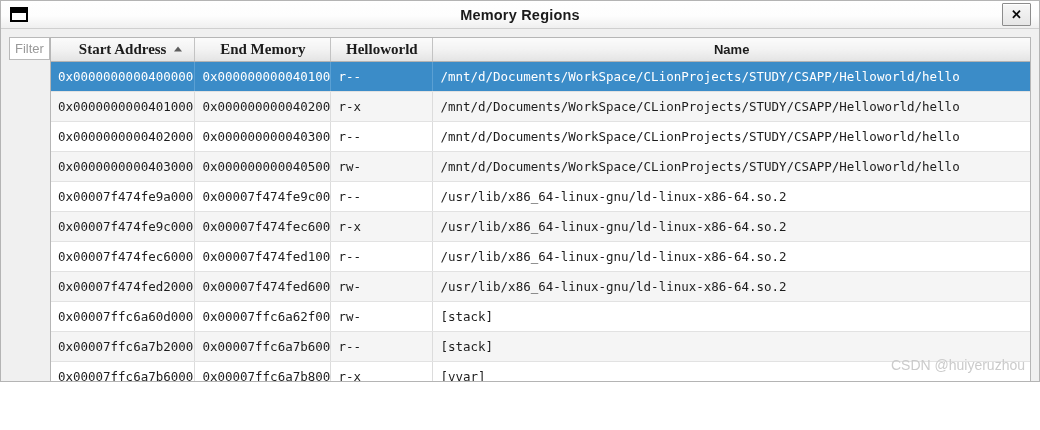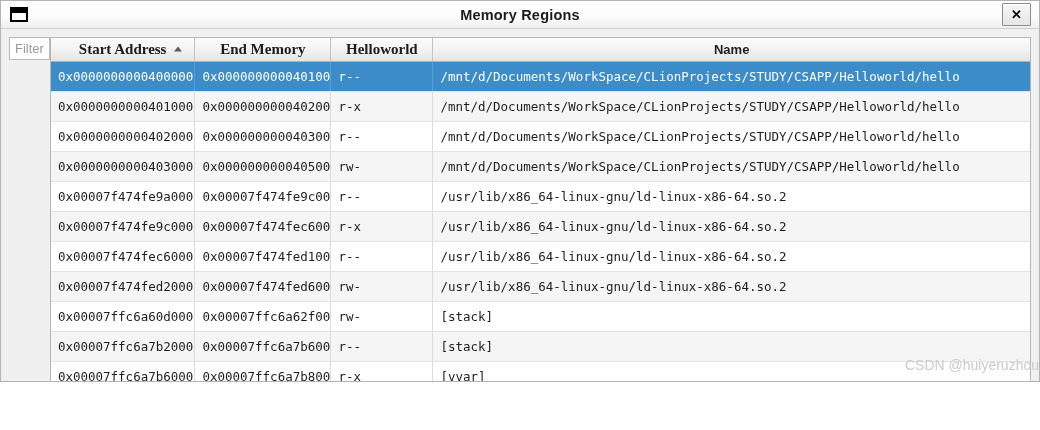"CSDN @huiyeruzhou" .watermark { right: 0 -> 14px }
